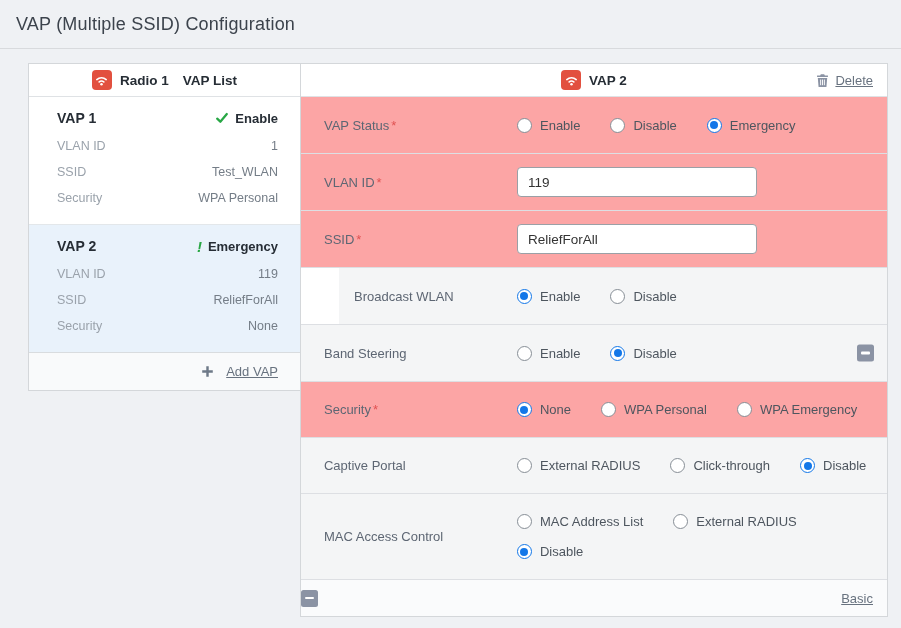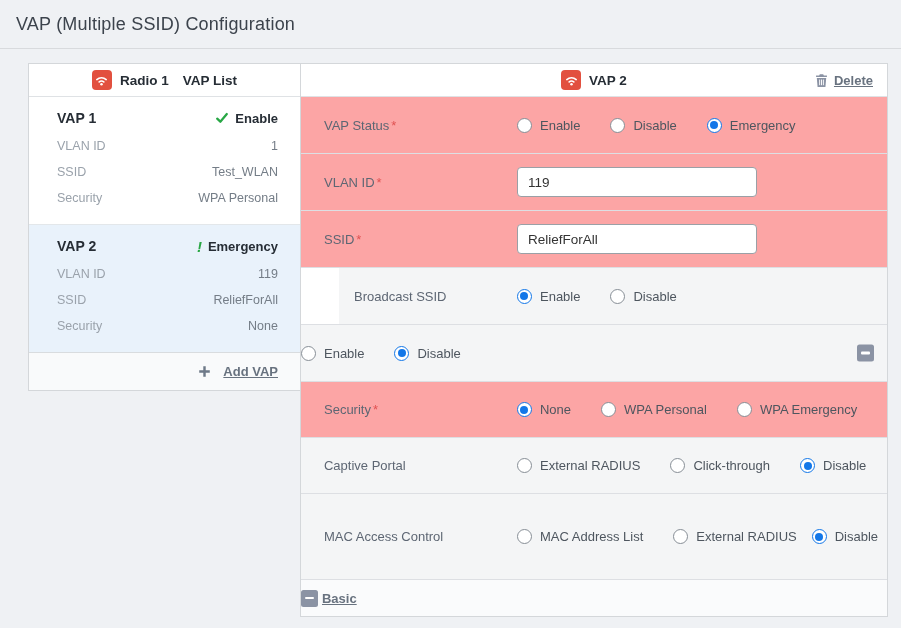"Delete" .link { font-weight: bold -> none }
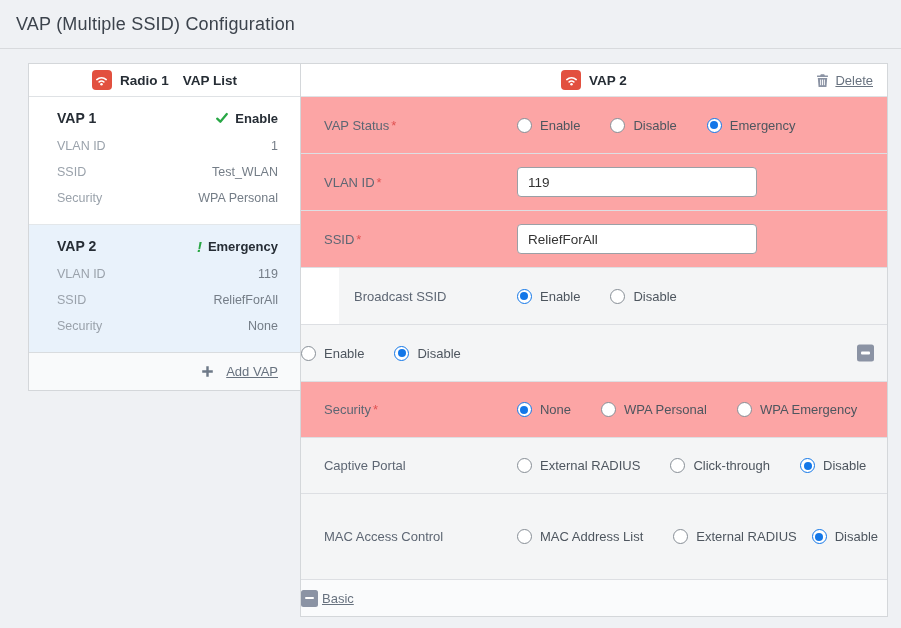"Broadcast SSID" div.row-label { text: SSID -> WLAN }
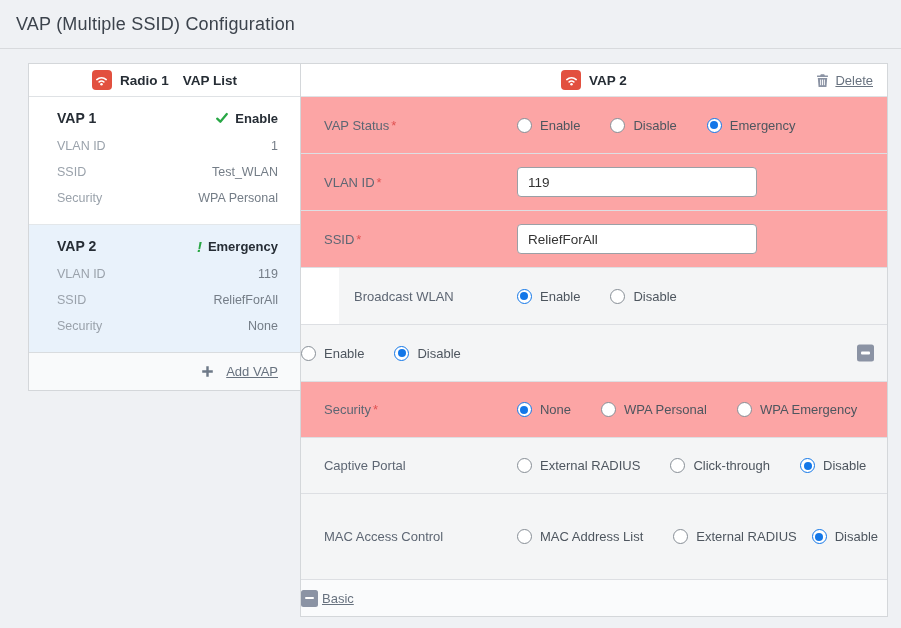"Band Steering" div.row-label { html: none -> <div>Band Steering</div> }
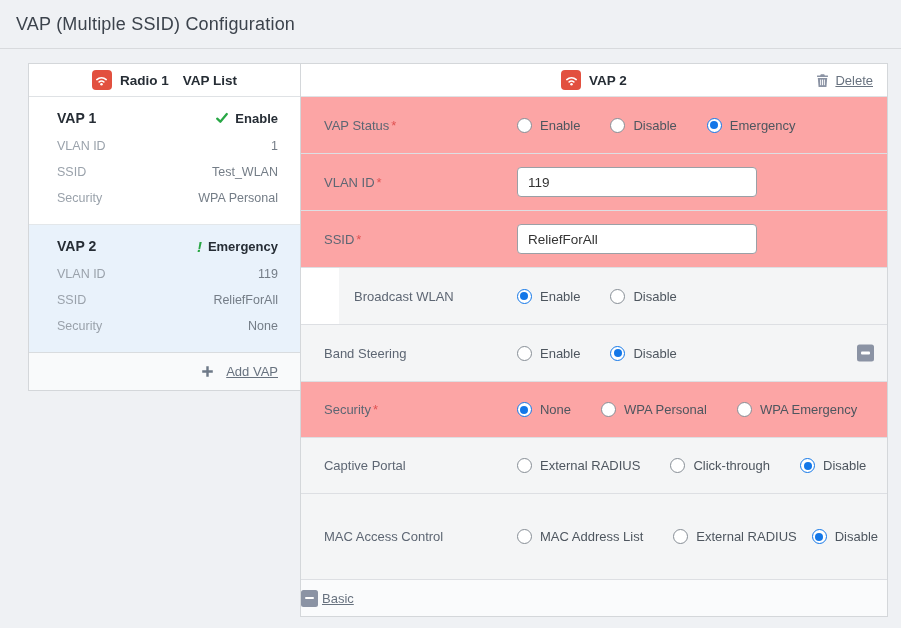"MAC Address List" .mac-controls { flex-direction: none -> column }
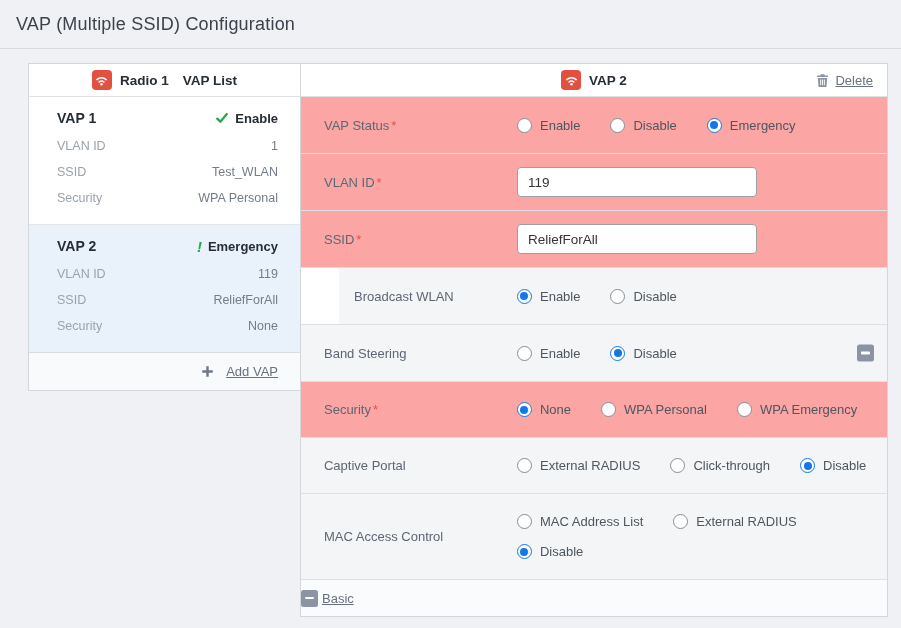"Basic" .footer-row { justify-content: flex-start -> space-between }
